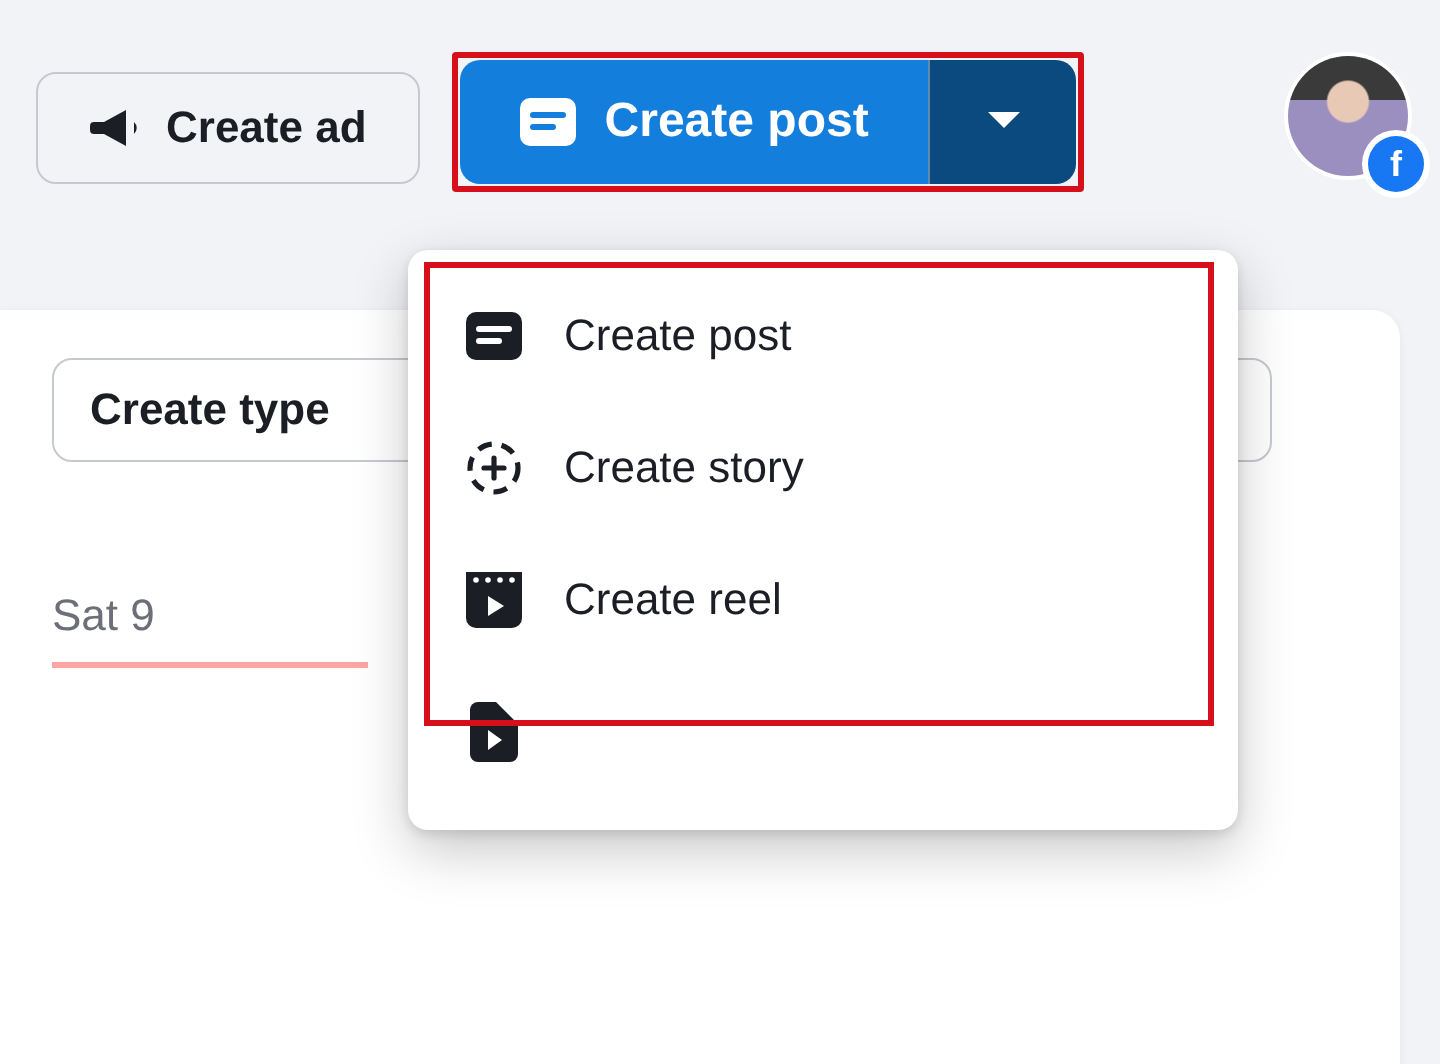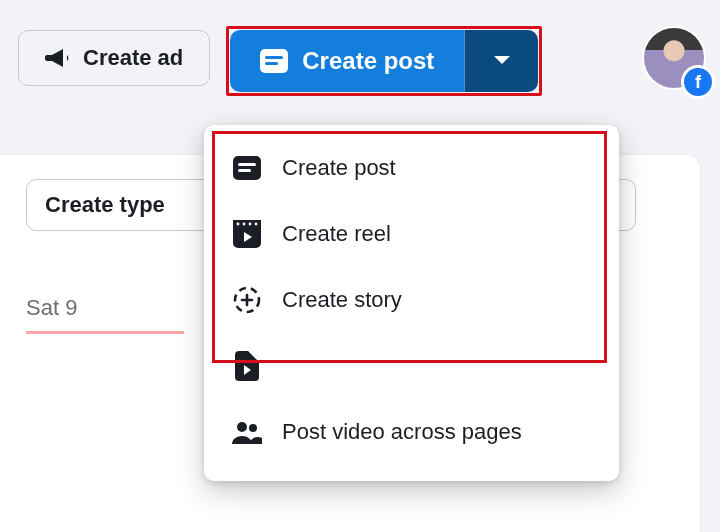"Create ad" .topbar { align-items: flex-start -> flex-end }
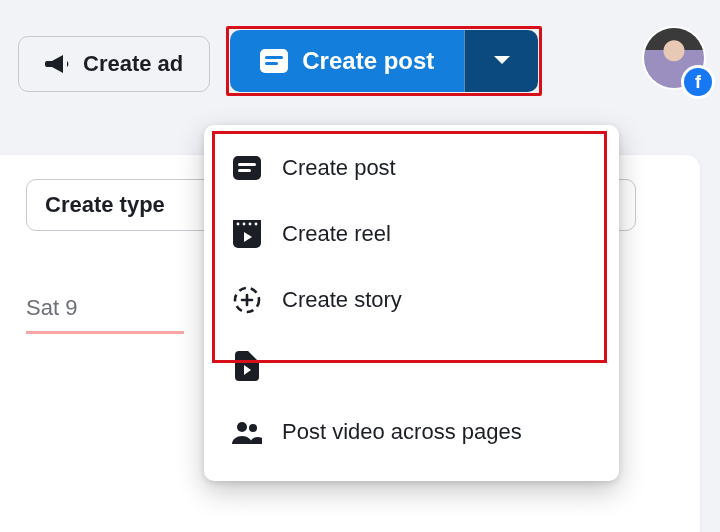"Create reel" div.dd-item { order: before "Create story" -> after "Create story" }
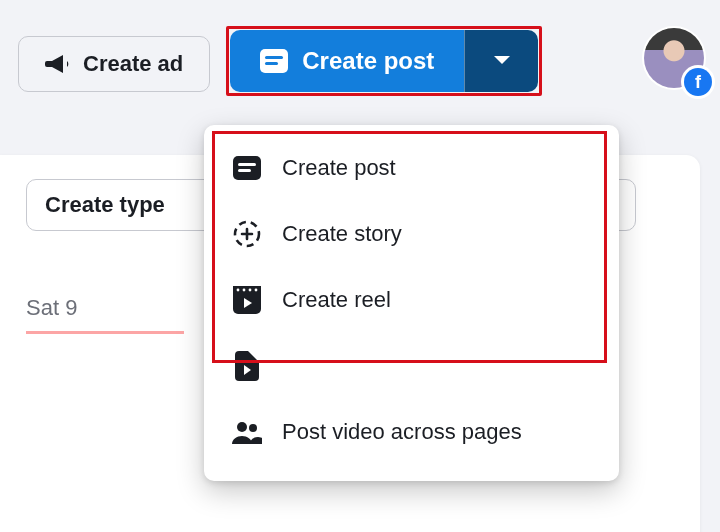"Post video across pages" div.dd-item { html: <div> <span> <svg> <circle></circle> <circle></circle> <path></path> <path></path> </svg> </span> <span>Post video across pages</span> </div> -> none }
